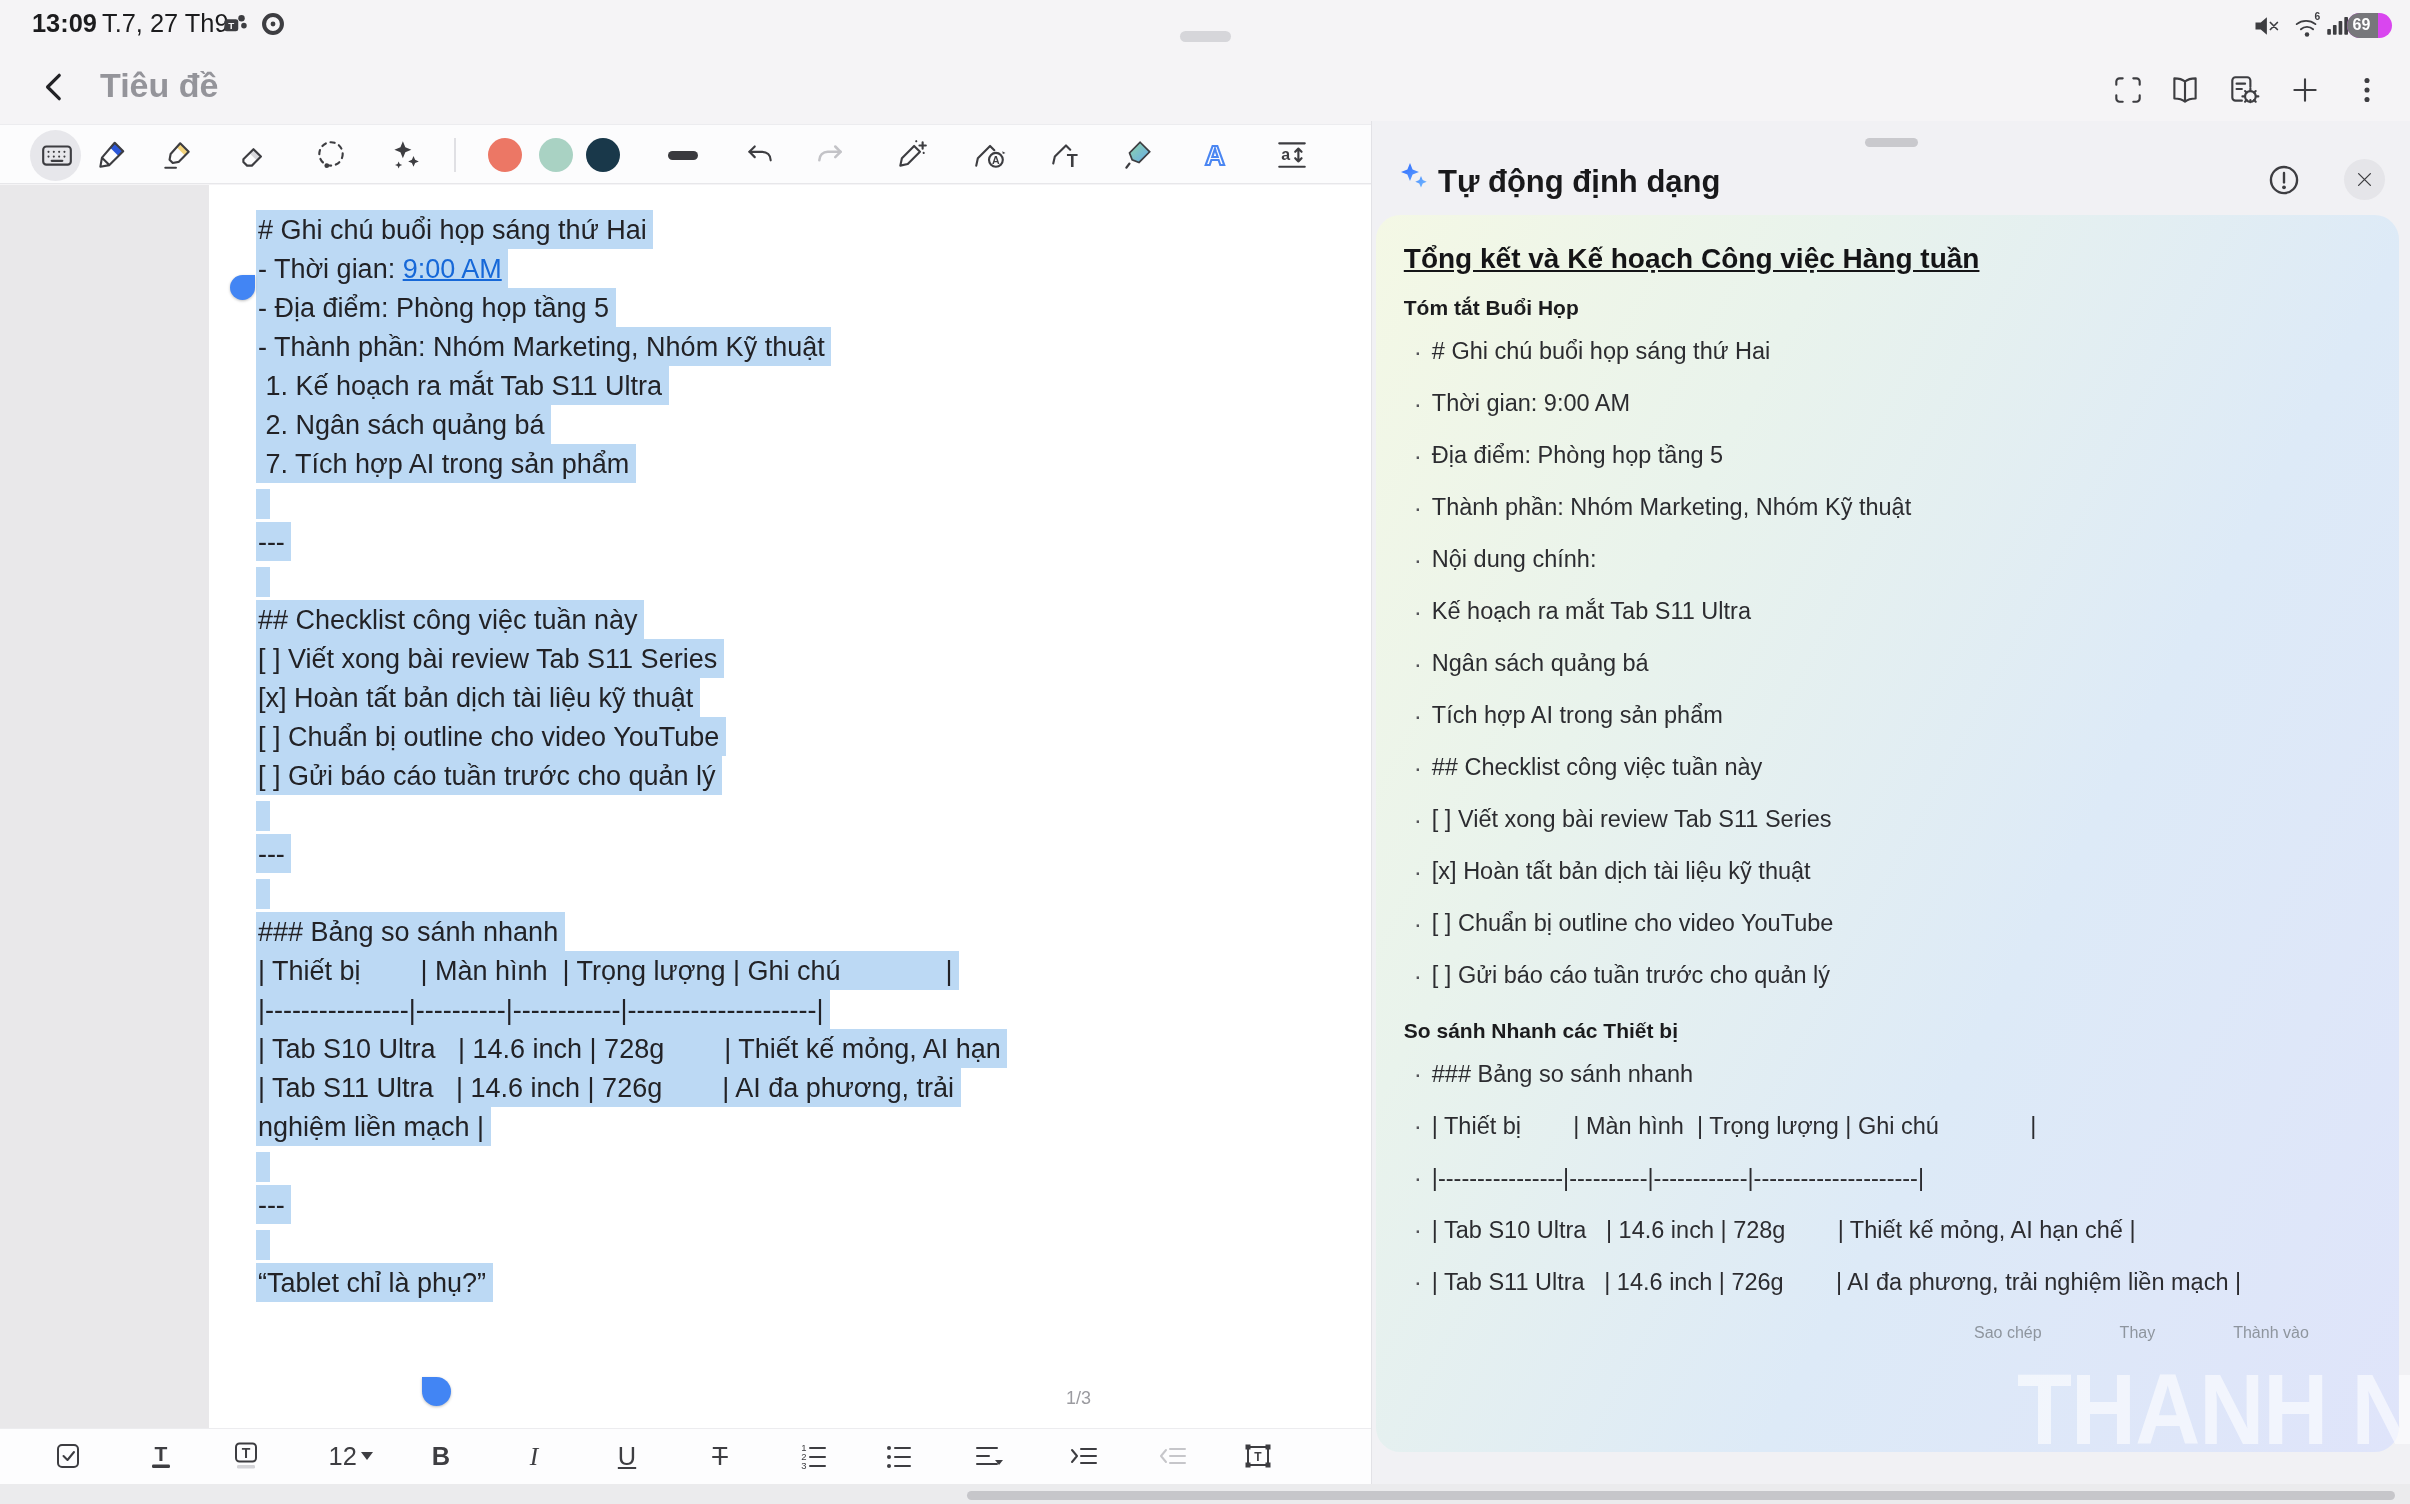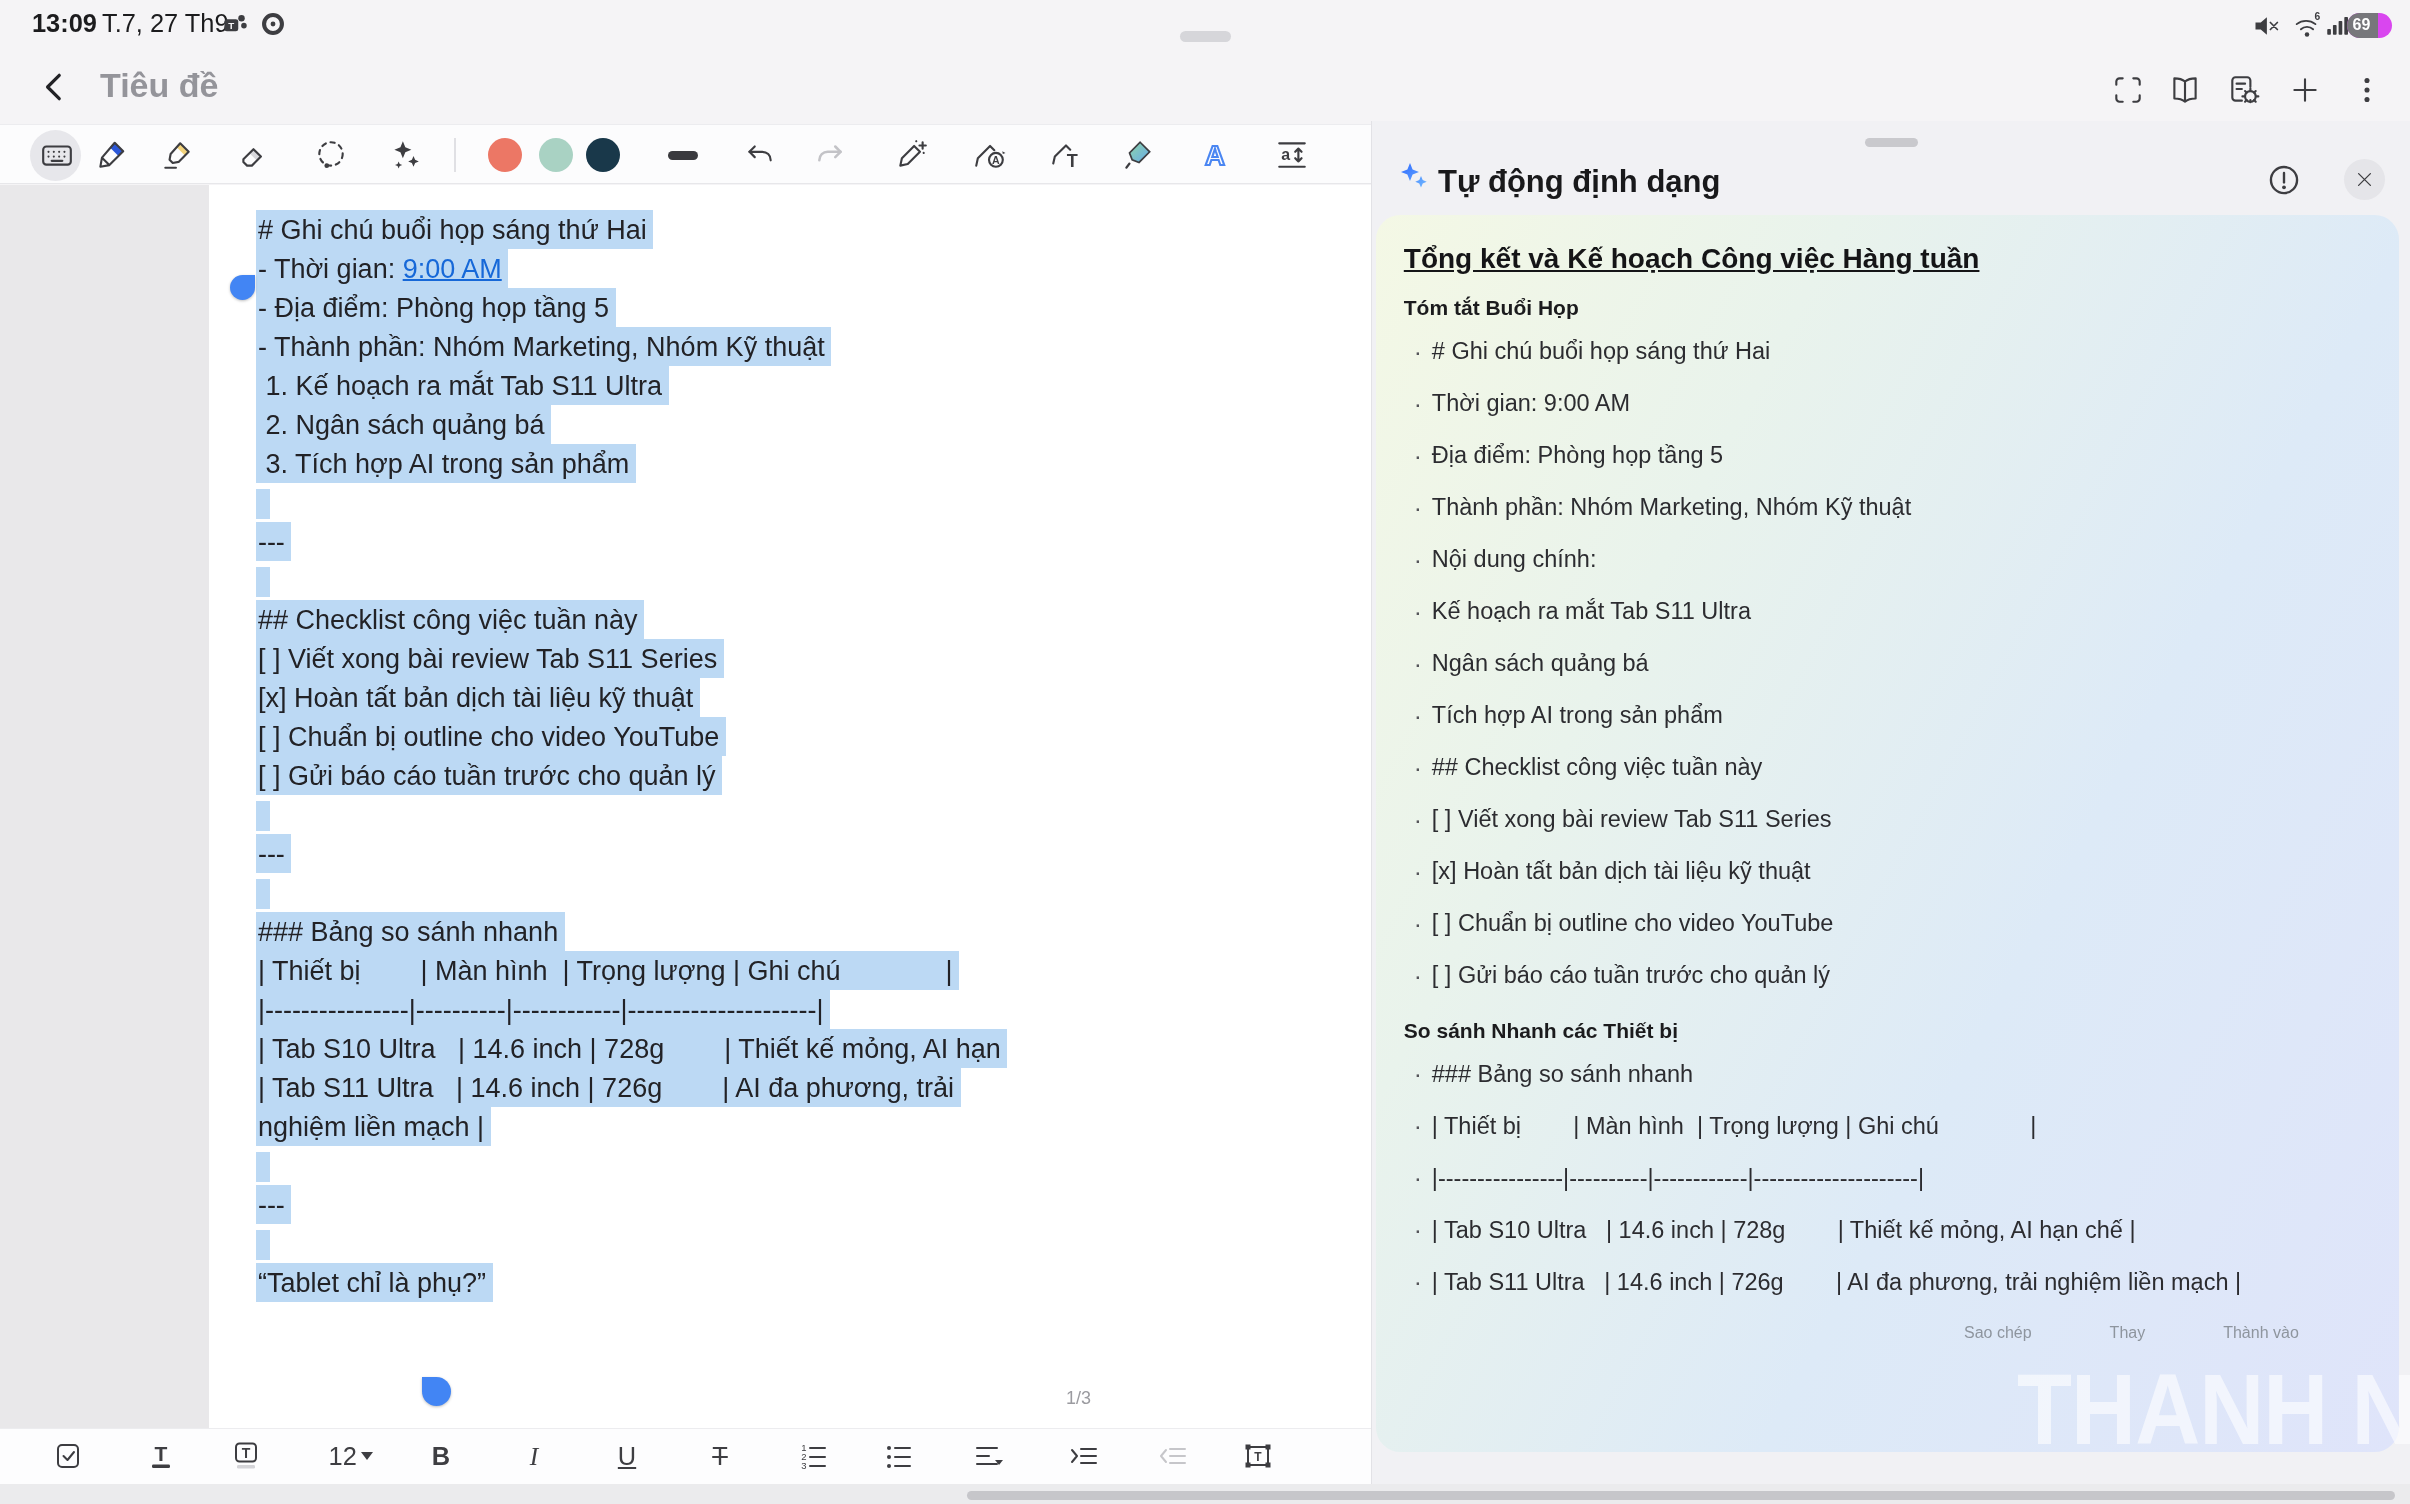"Tổng kết và Kế hoạch" #card-inner { padding: 28px 38px 0 28px -> 28px 28px 0 28px }
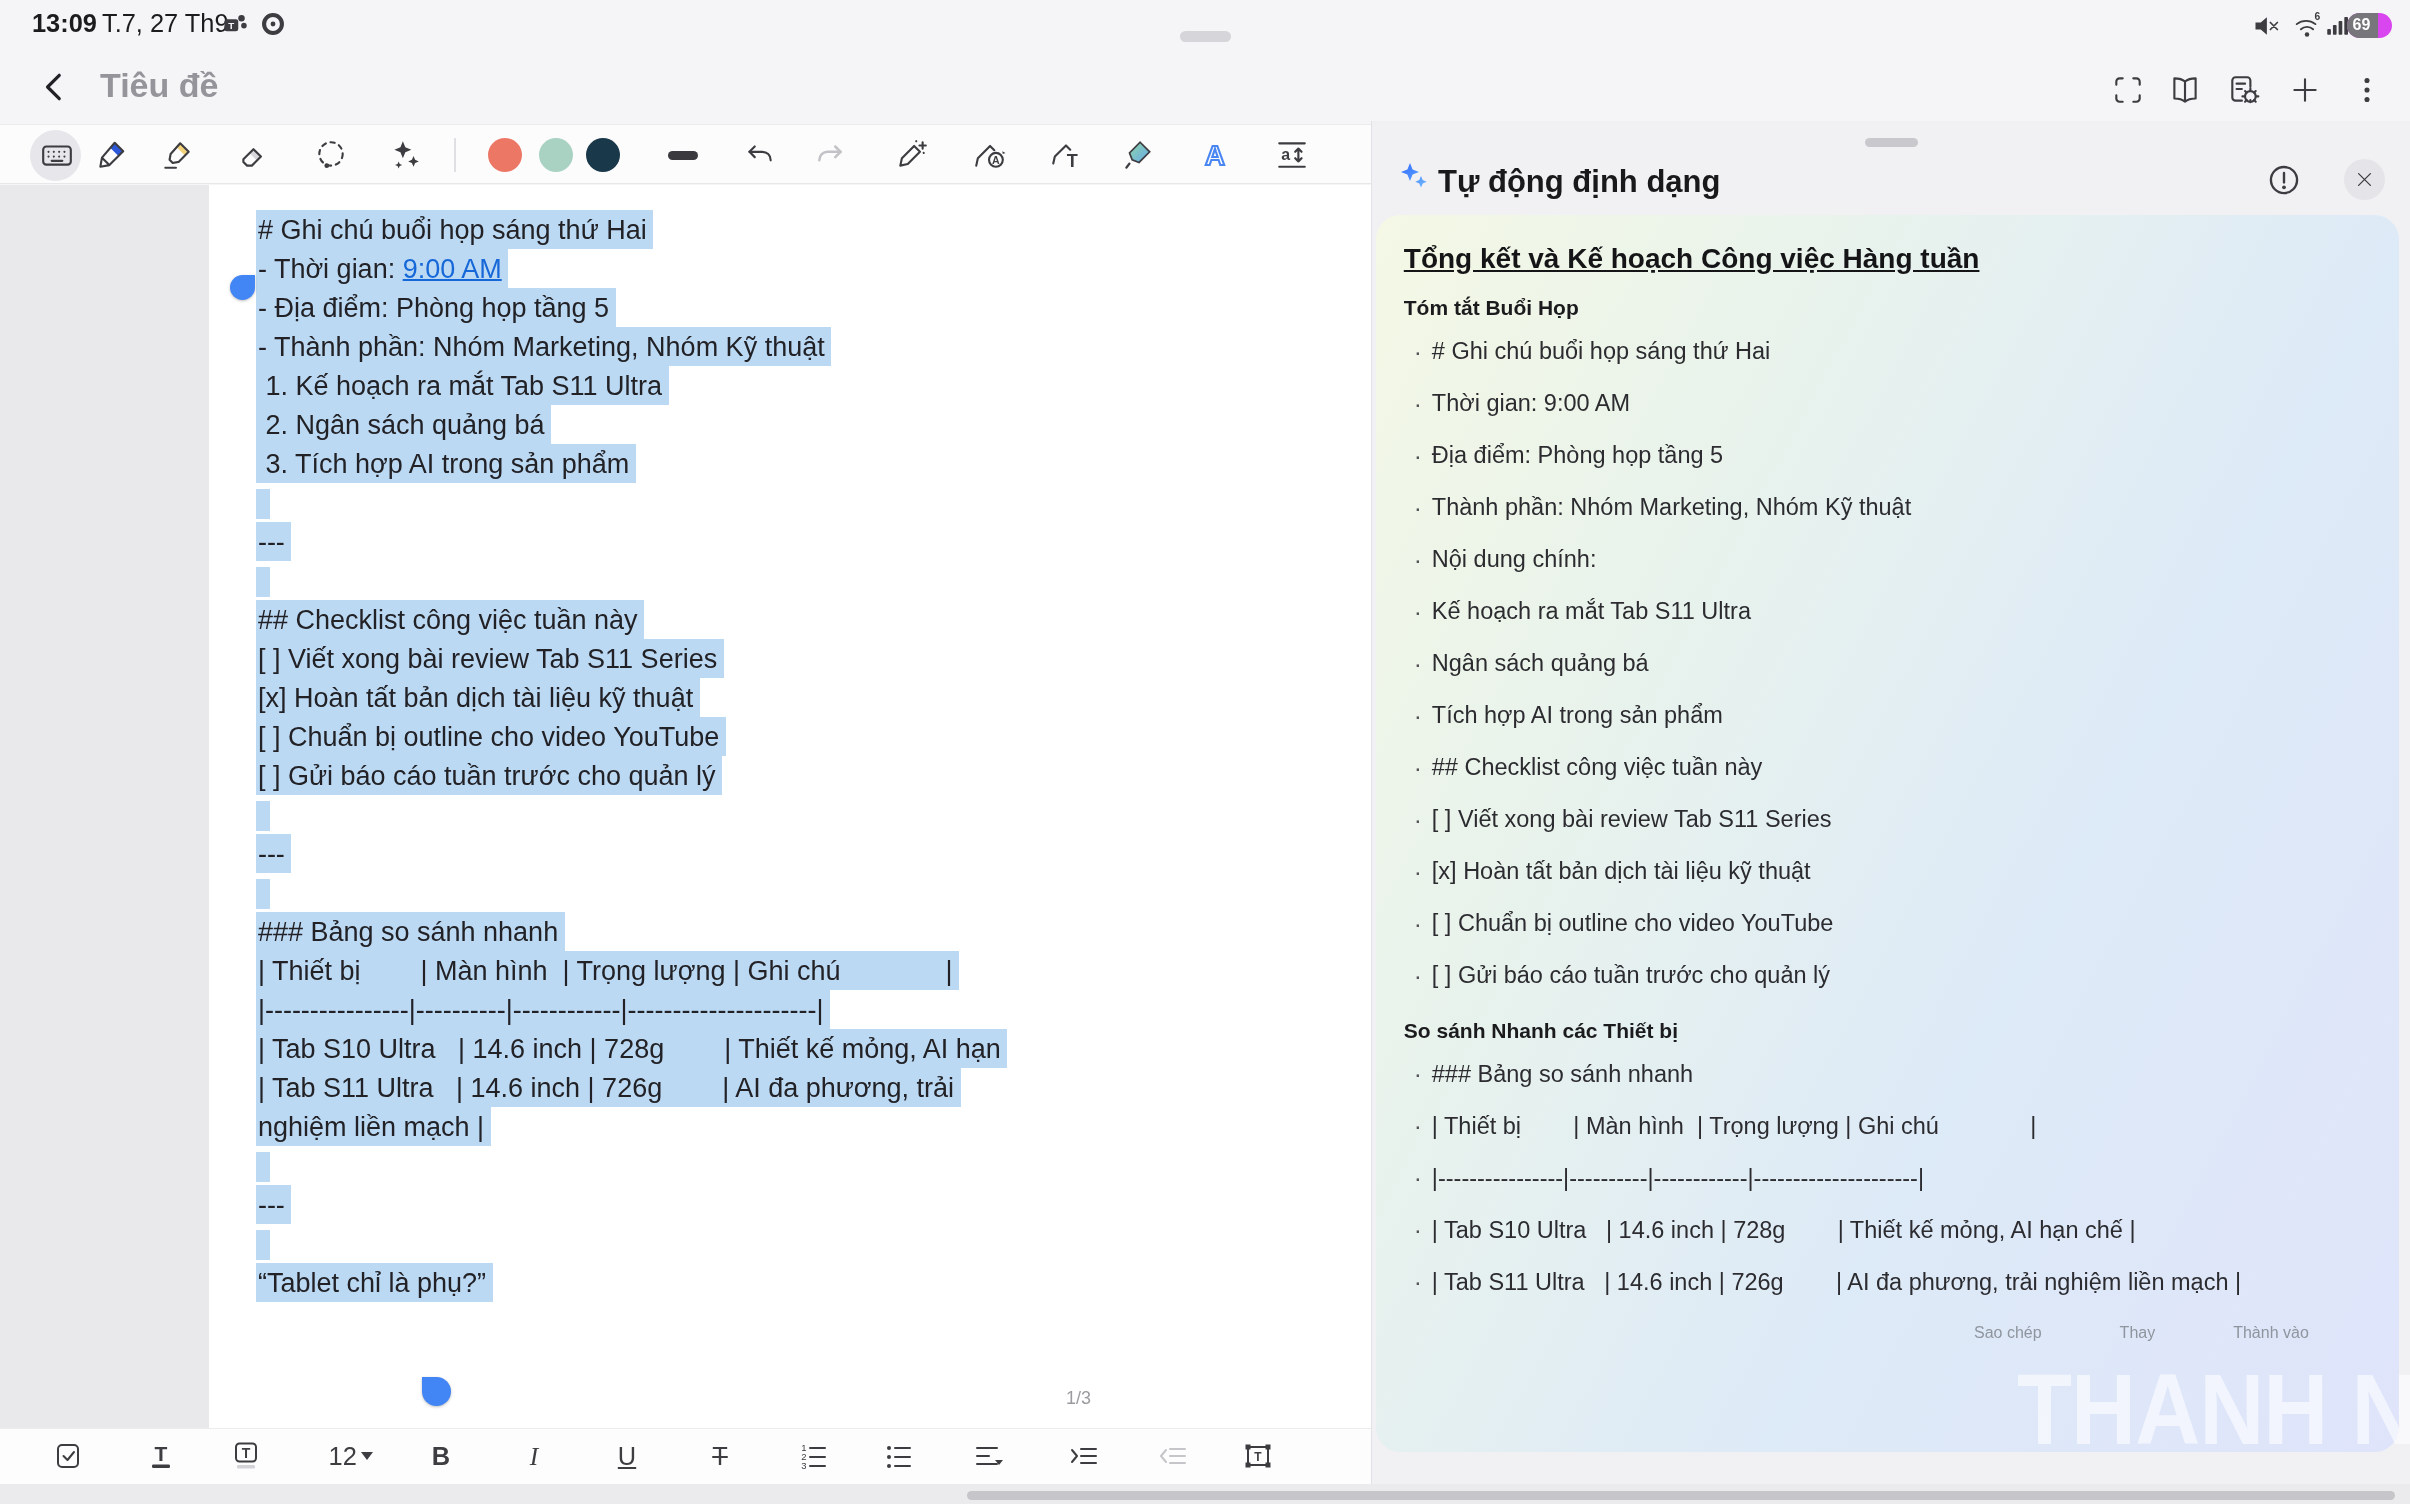"3. Tích hợp AI trong" span.hl { text: 3 -> 7 }
